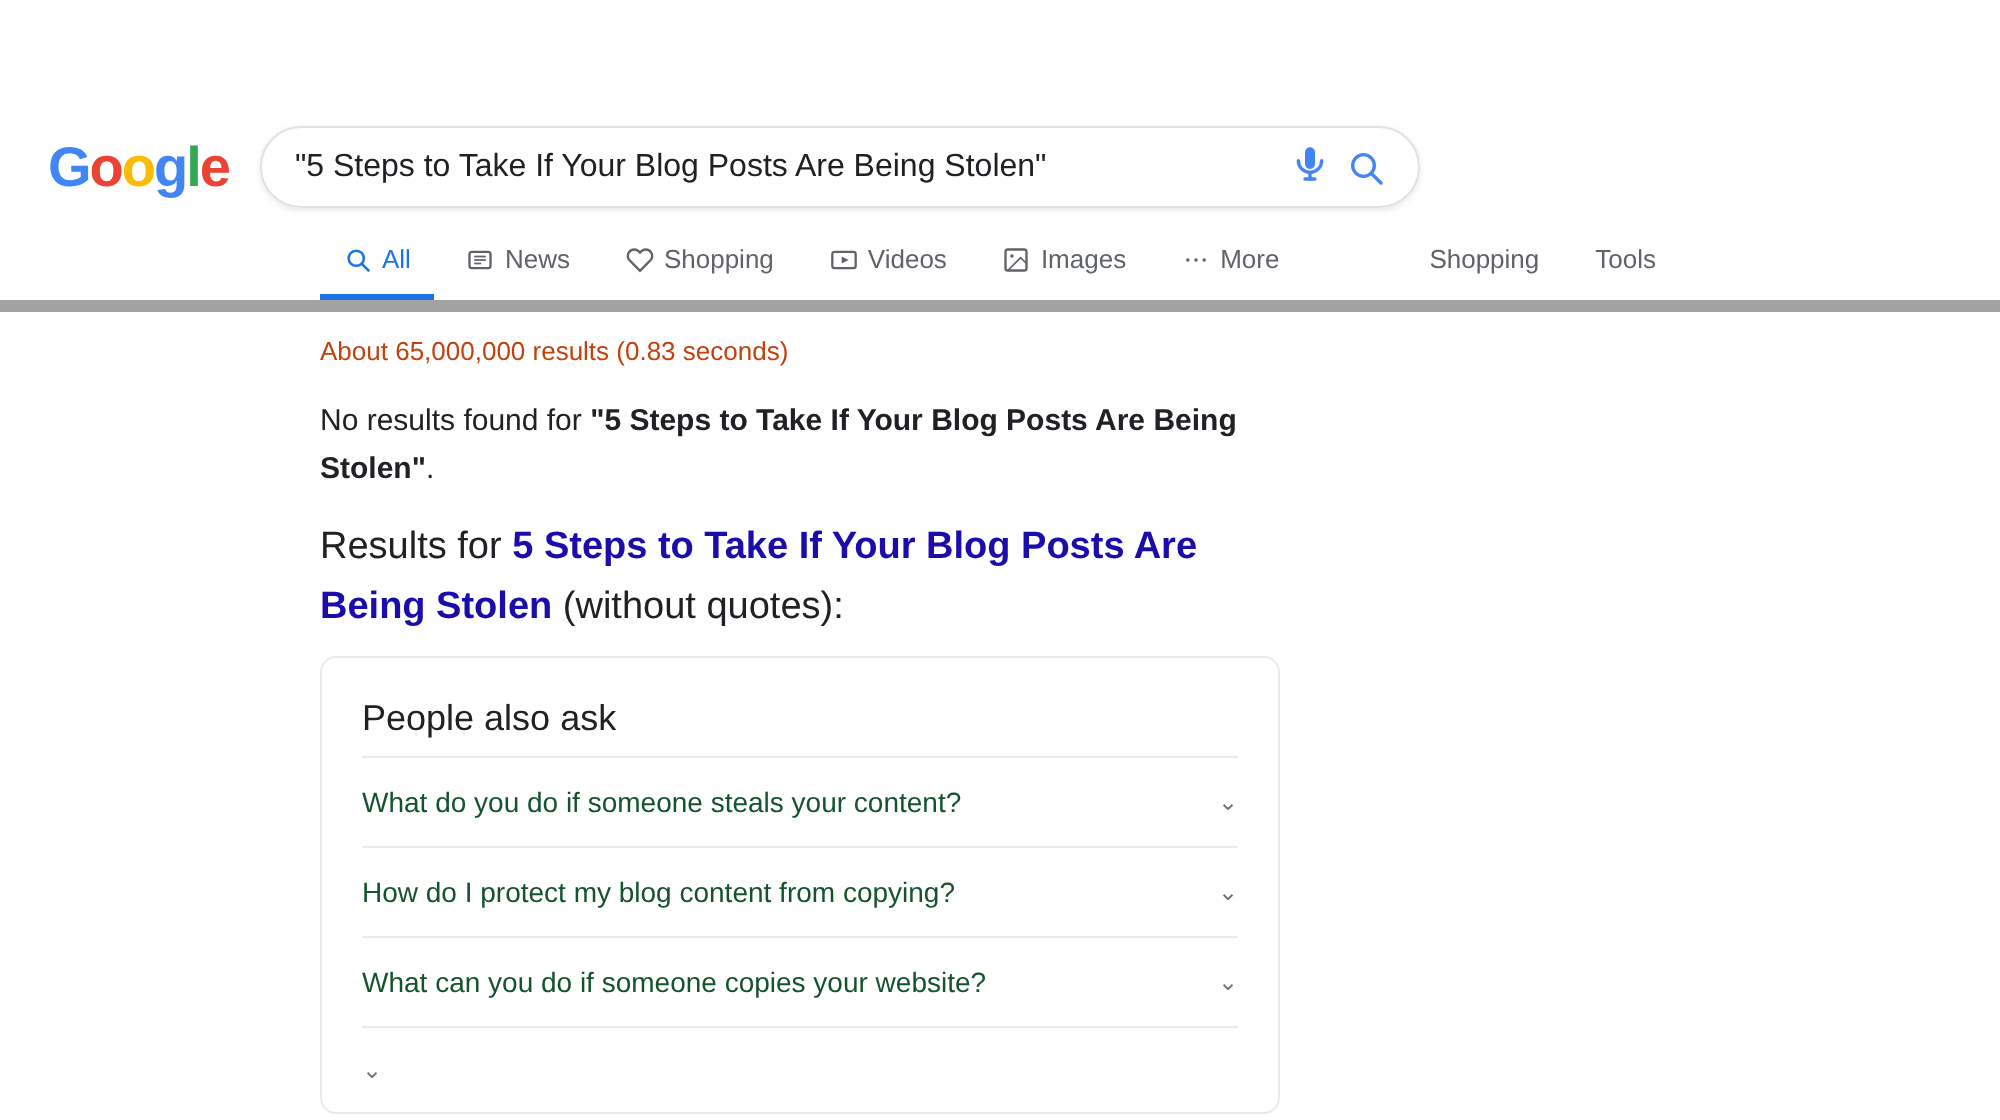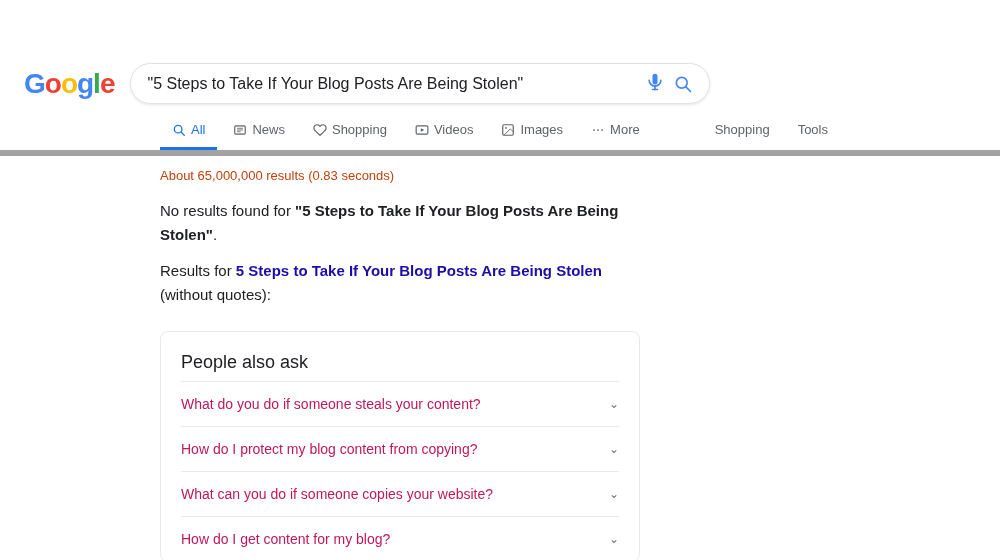"Results for 5 Steps to" .results-for-text { font-size: 15px -> 19px; margin-bottom: 24px -> 8px }
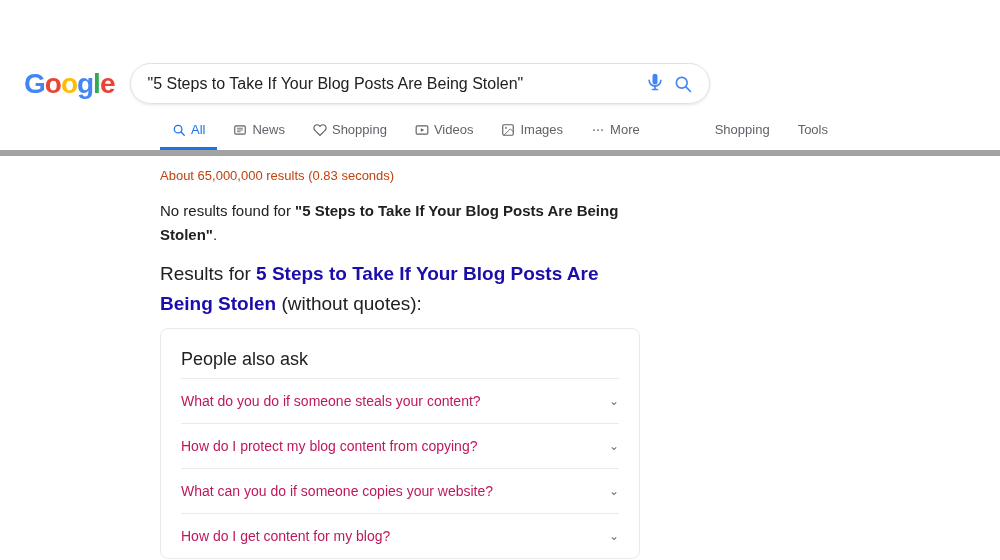"What do you do if" .paa-question { color: #be185d -> #14532d }
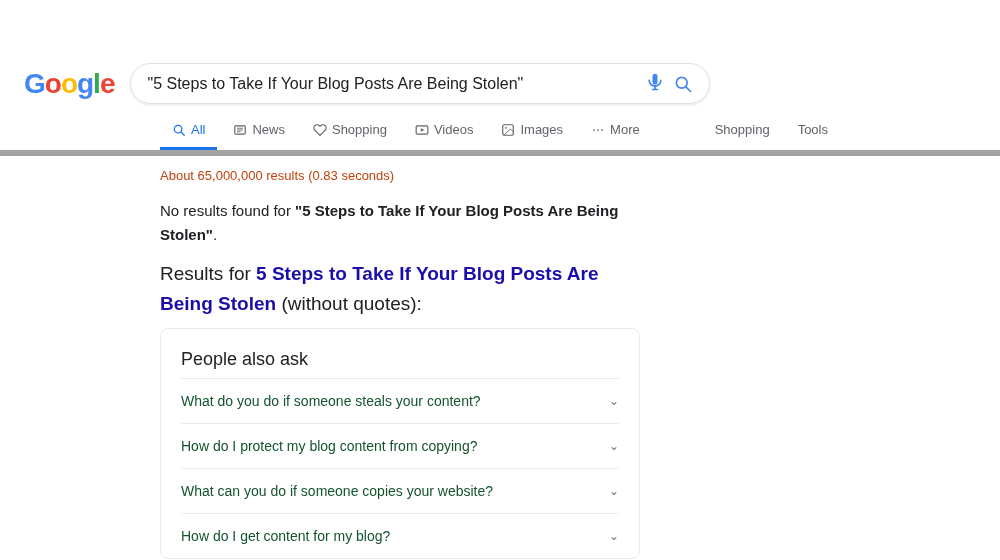"How do I get content" span.paa-question { html: <span>How do I get content for my blog?</span> -> none }
